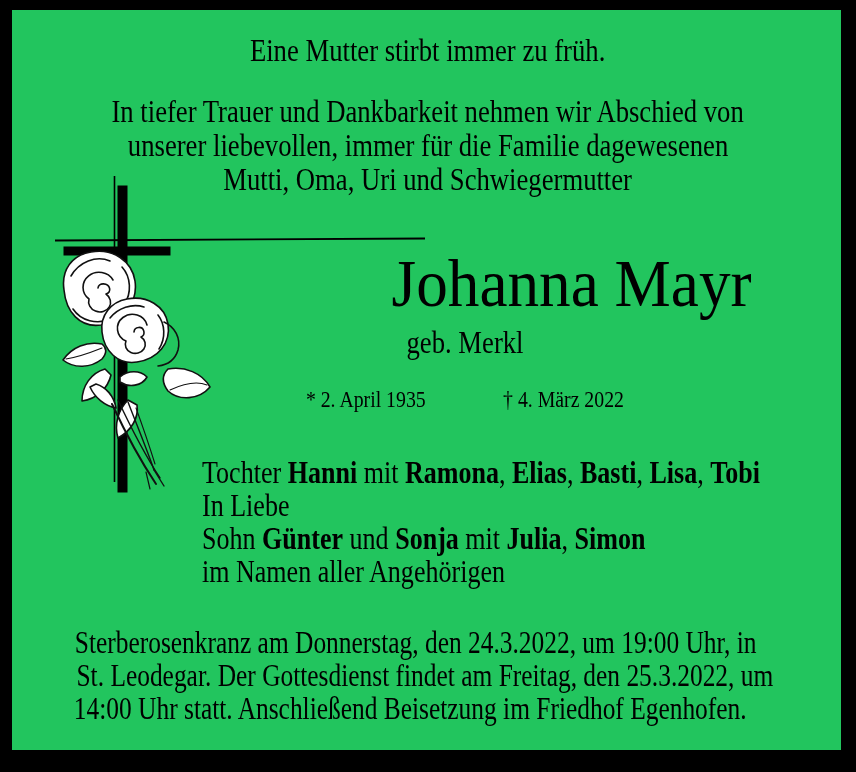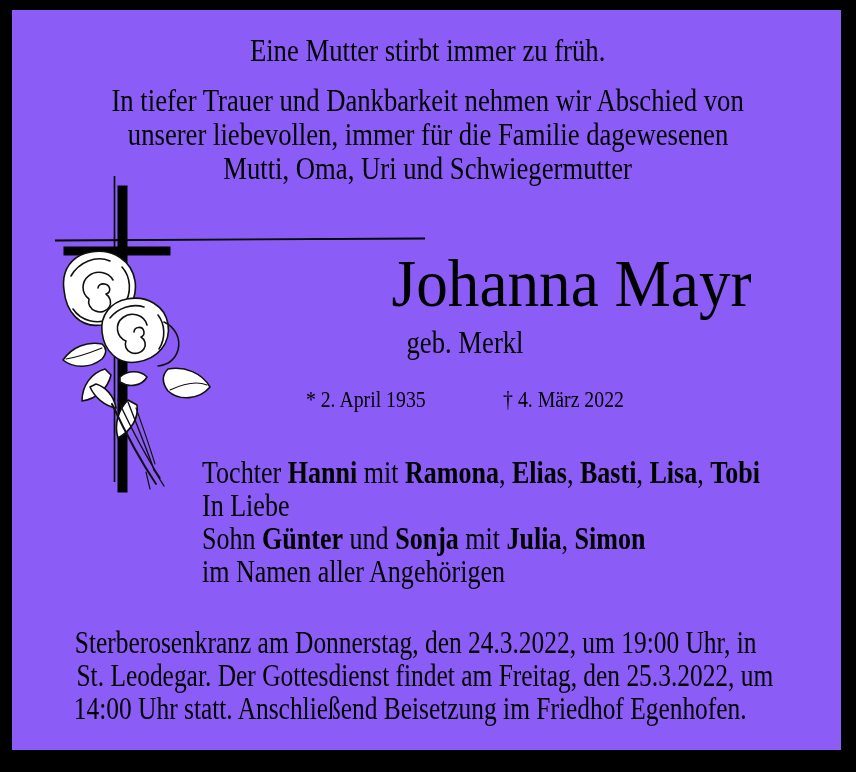"Eine Mutter stirbt immer zu" .page { background: #8b5cf6 -> #22c55e }
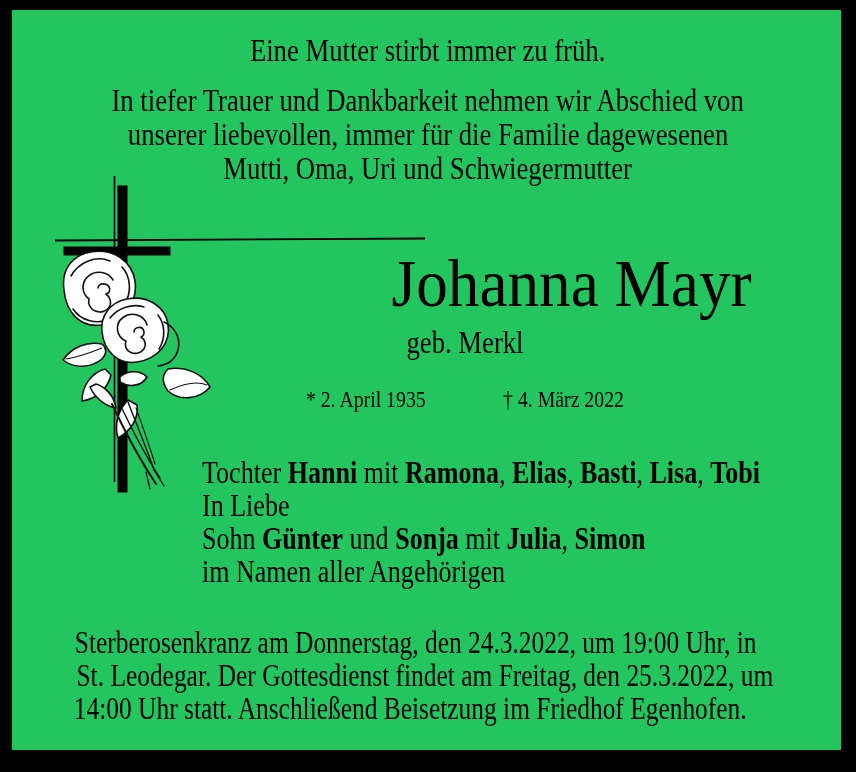"In tiefer Trauer und Dankbarkeit" .intro { top: 84px -> 95px }
